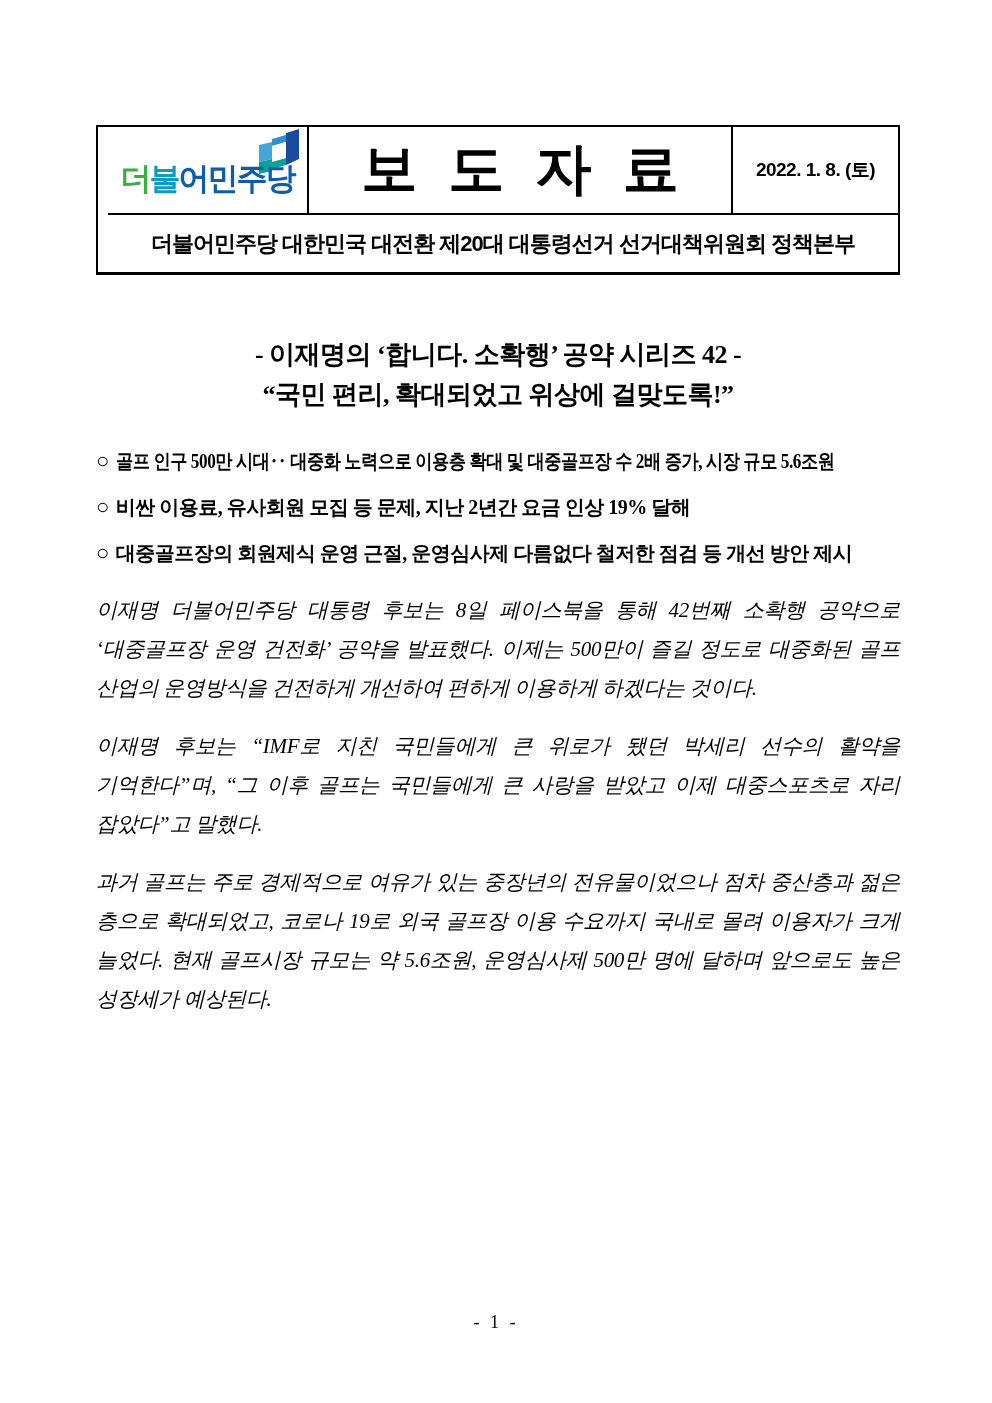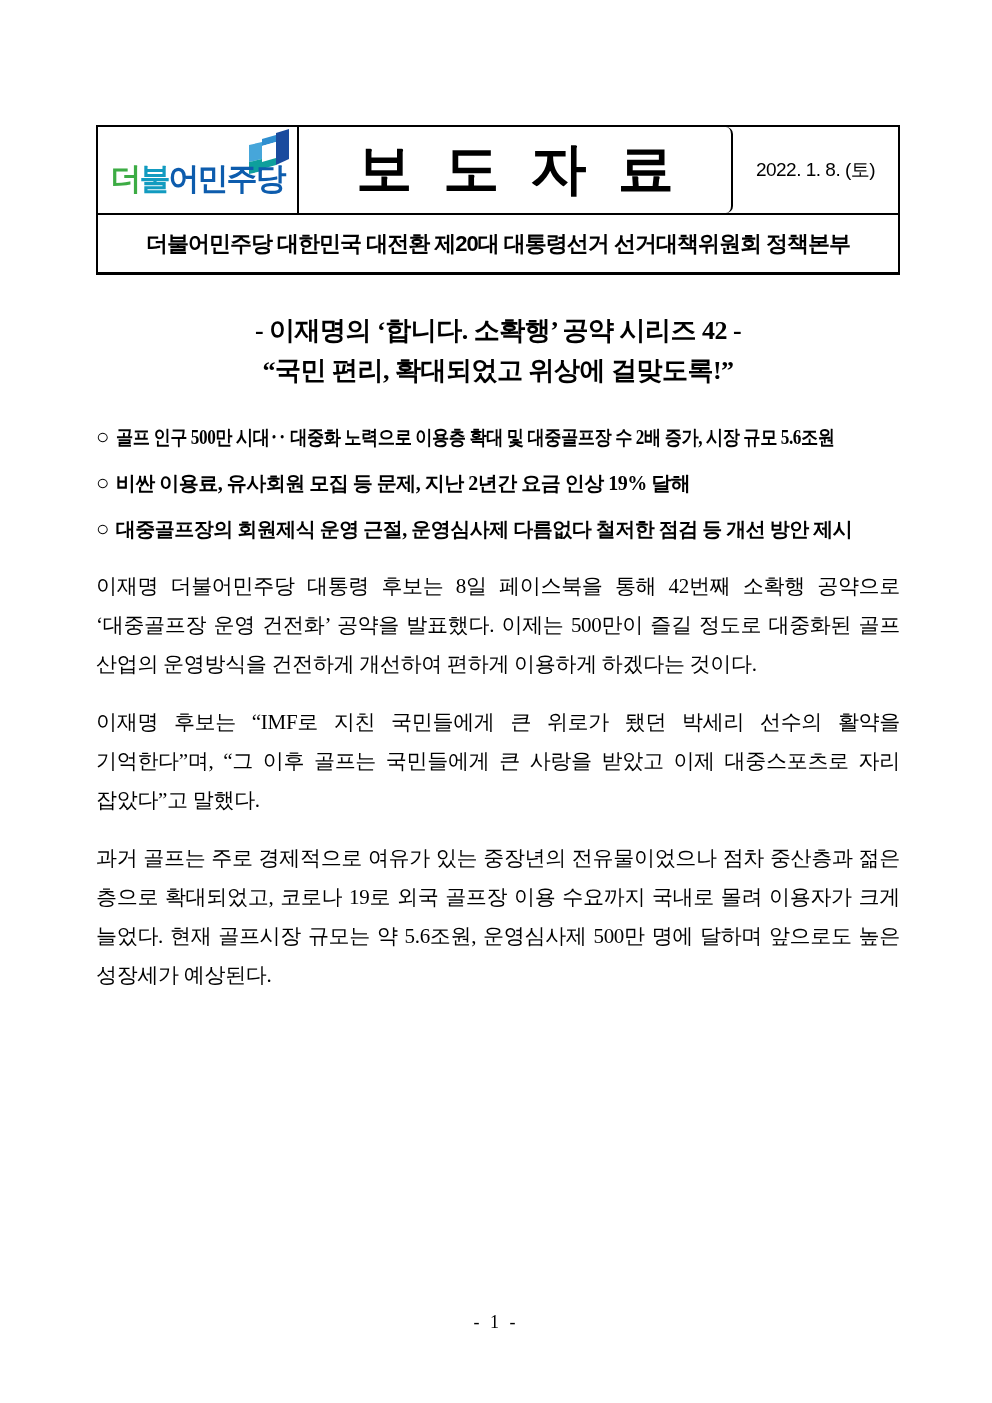"더불어민주당" .header-table { padding-left: none -> 10px }
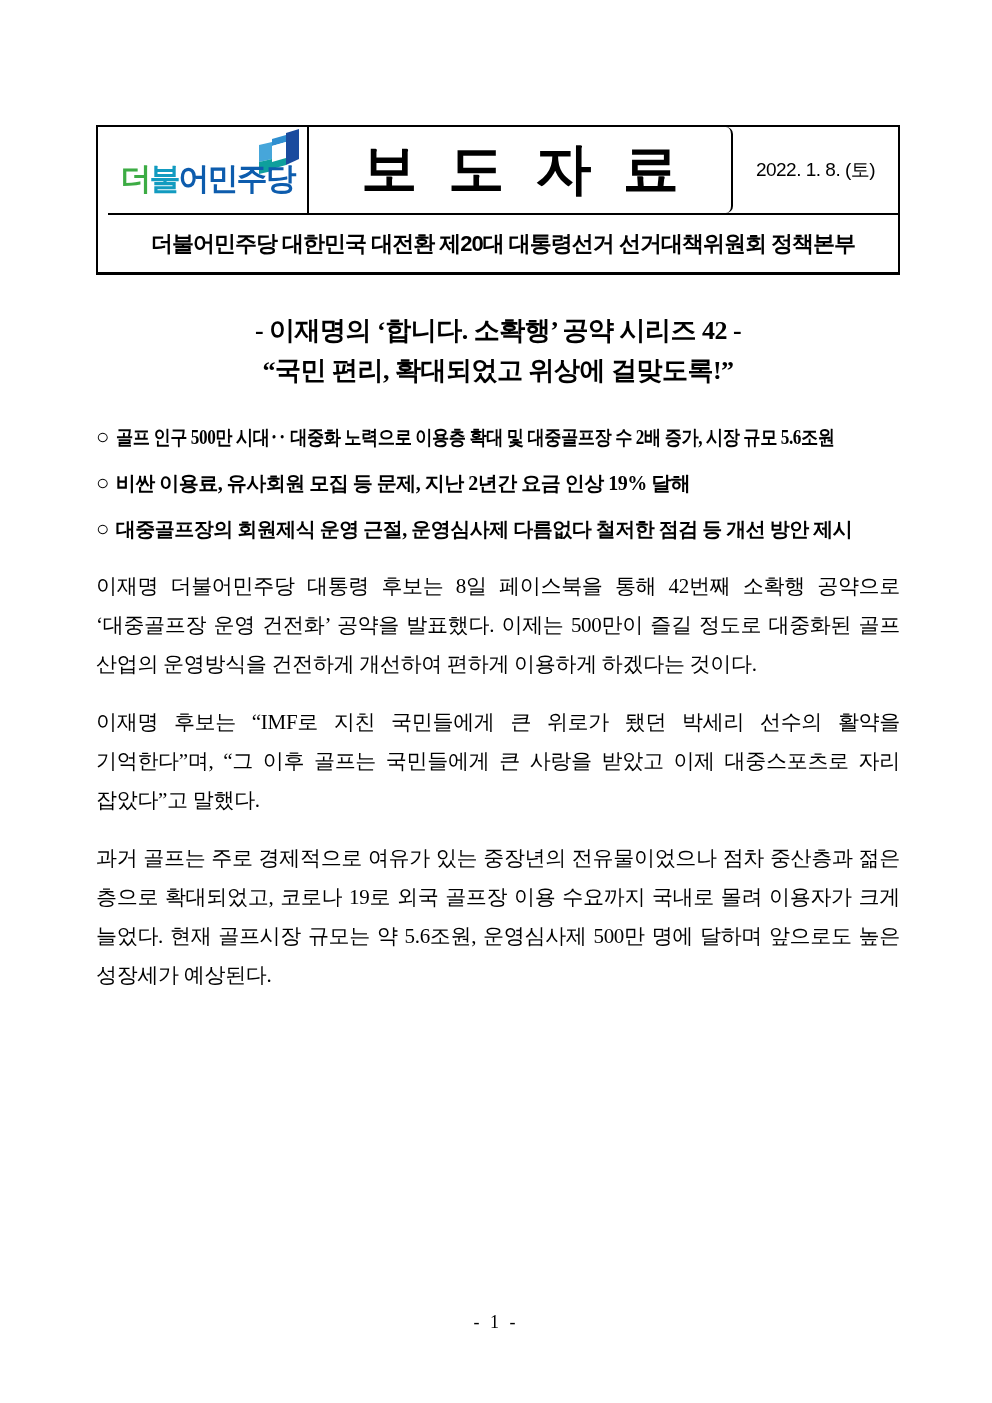"보 도 자 료" .doc-type-cell { border-radius: 7px -> none }
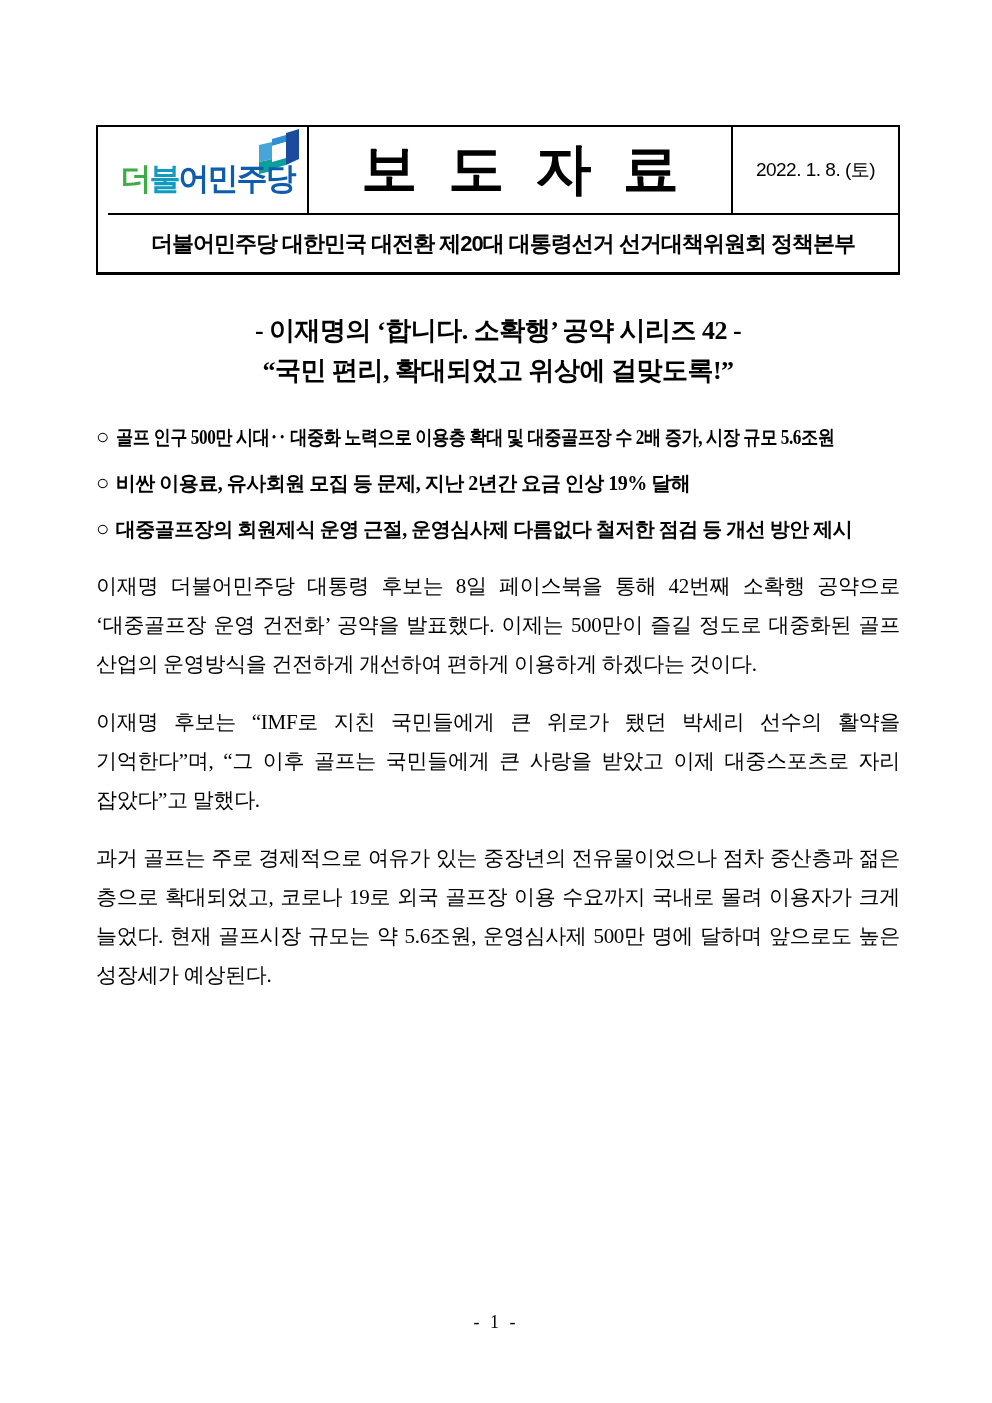"2022. 1. 8. (토)" .date-cell { font-weight: 400 -> 700 }
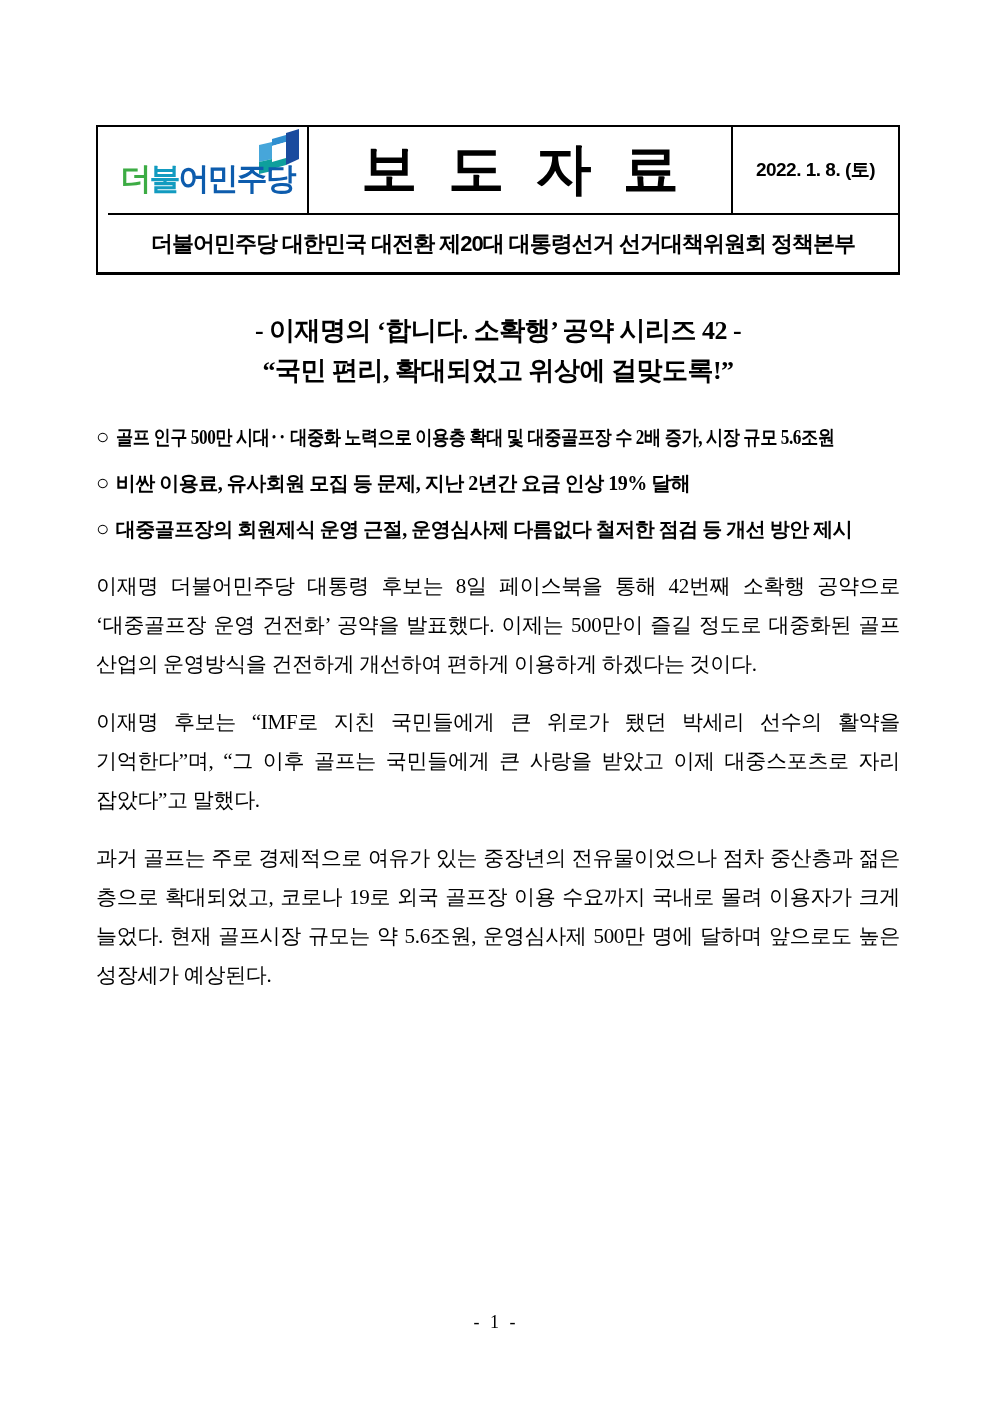"- 이재명의 ‘합니다. 소확행’ 공약" .headline { margin-top: 36px -> 60px }
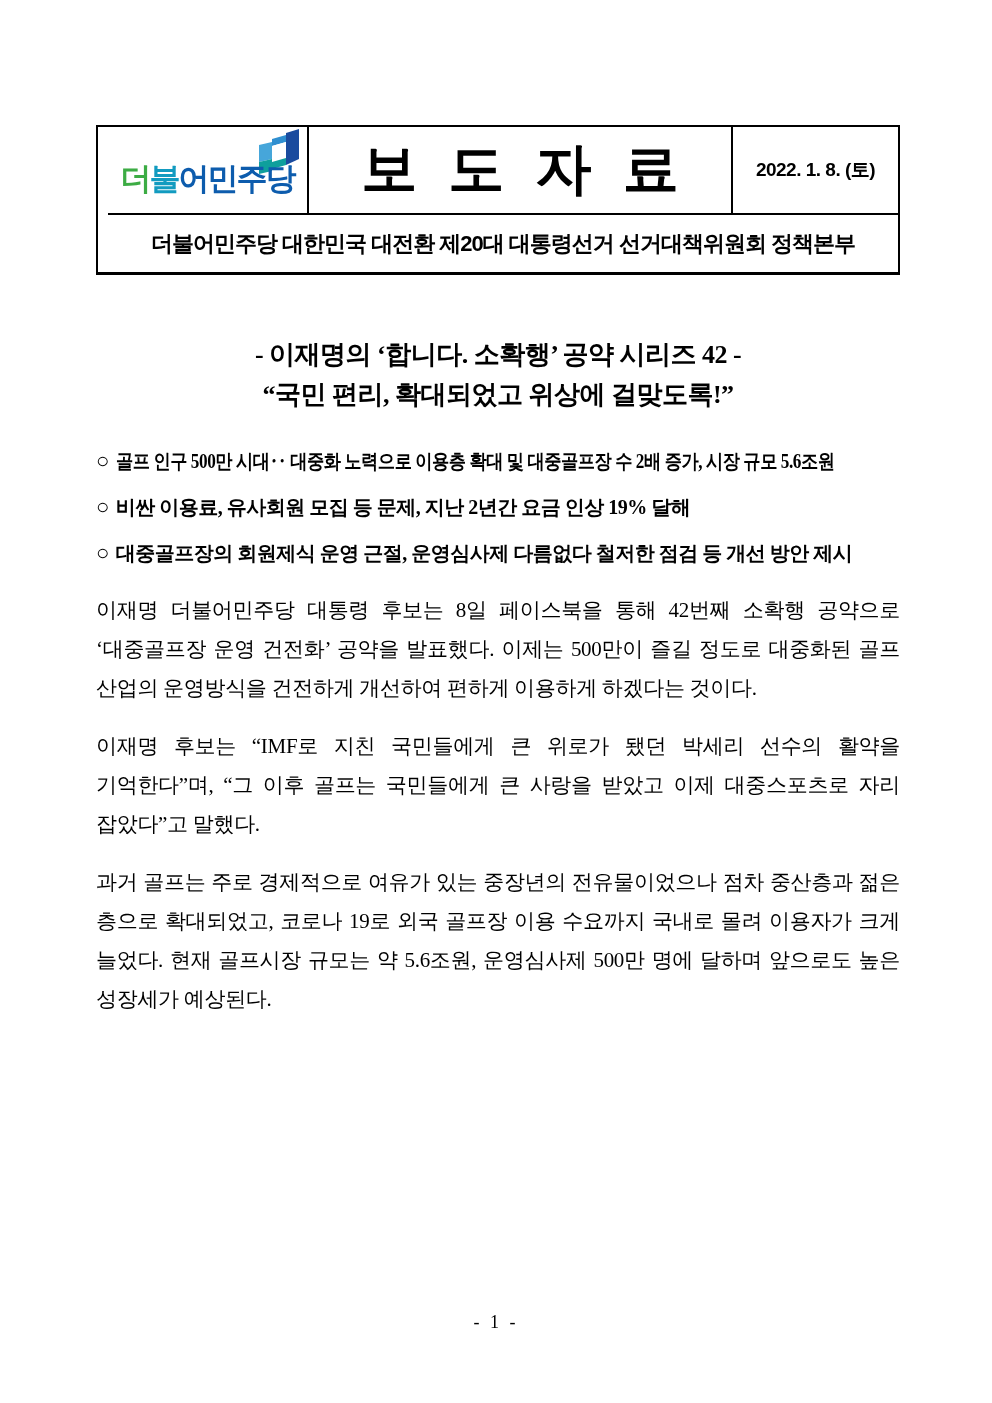"이재명 더불어민주당 대통령 후보는 8일" .body-text { font-style: none -> italic }
